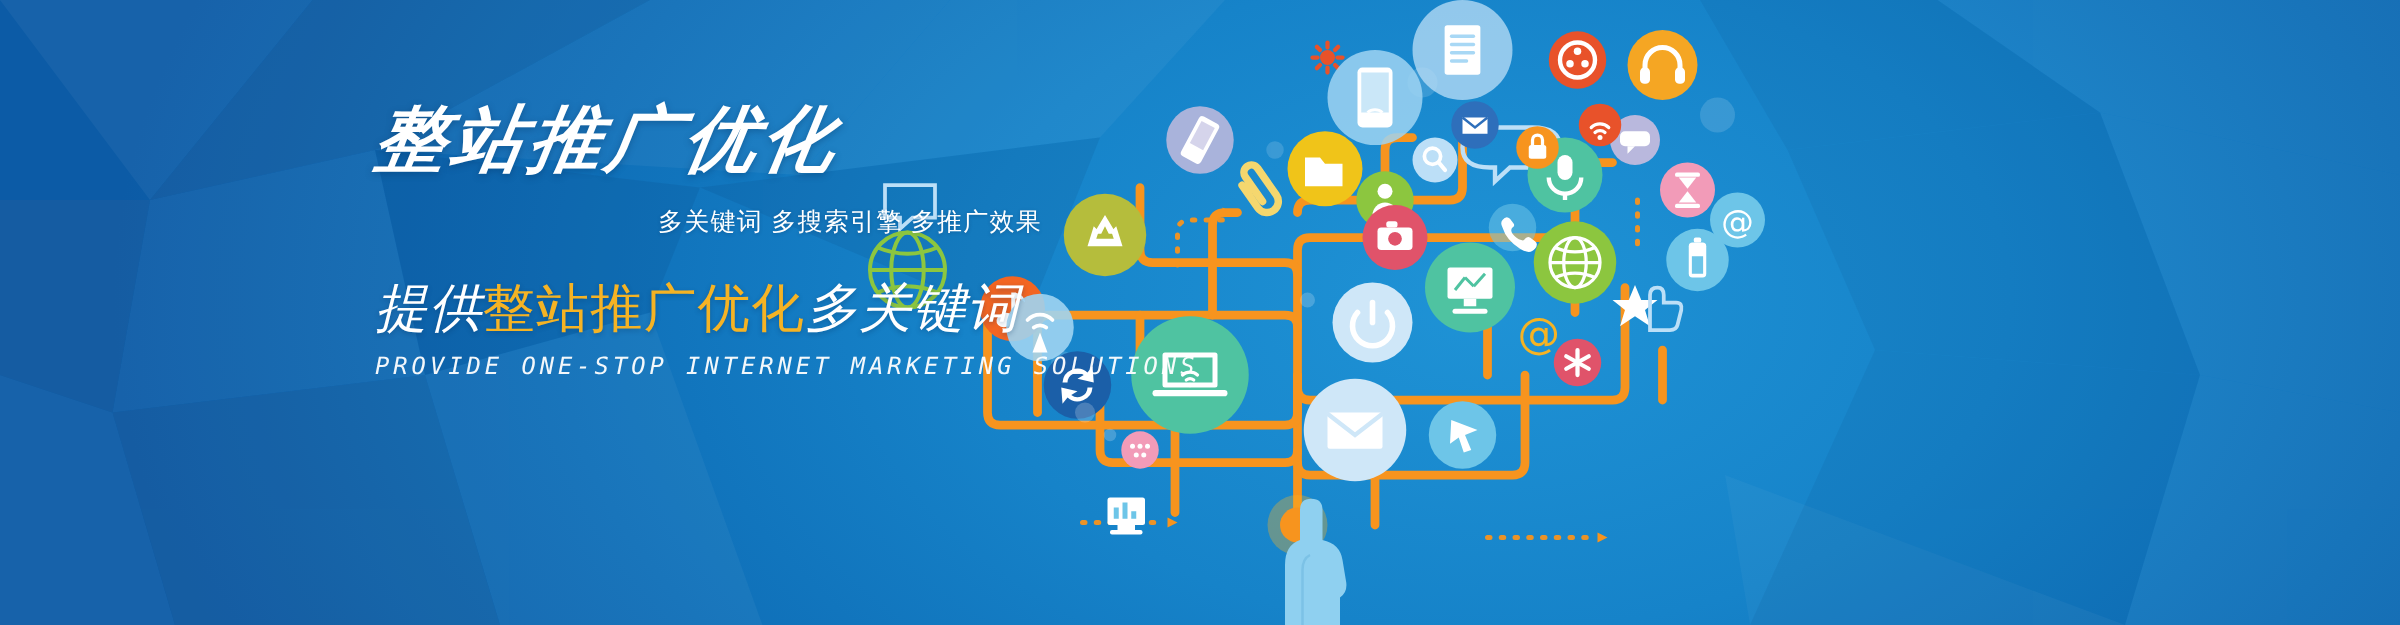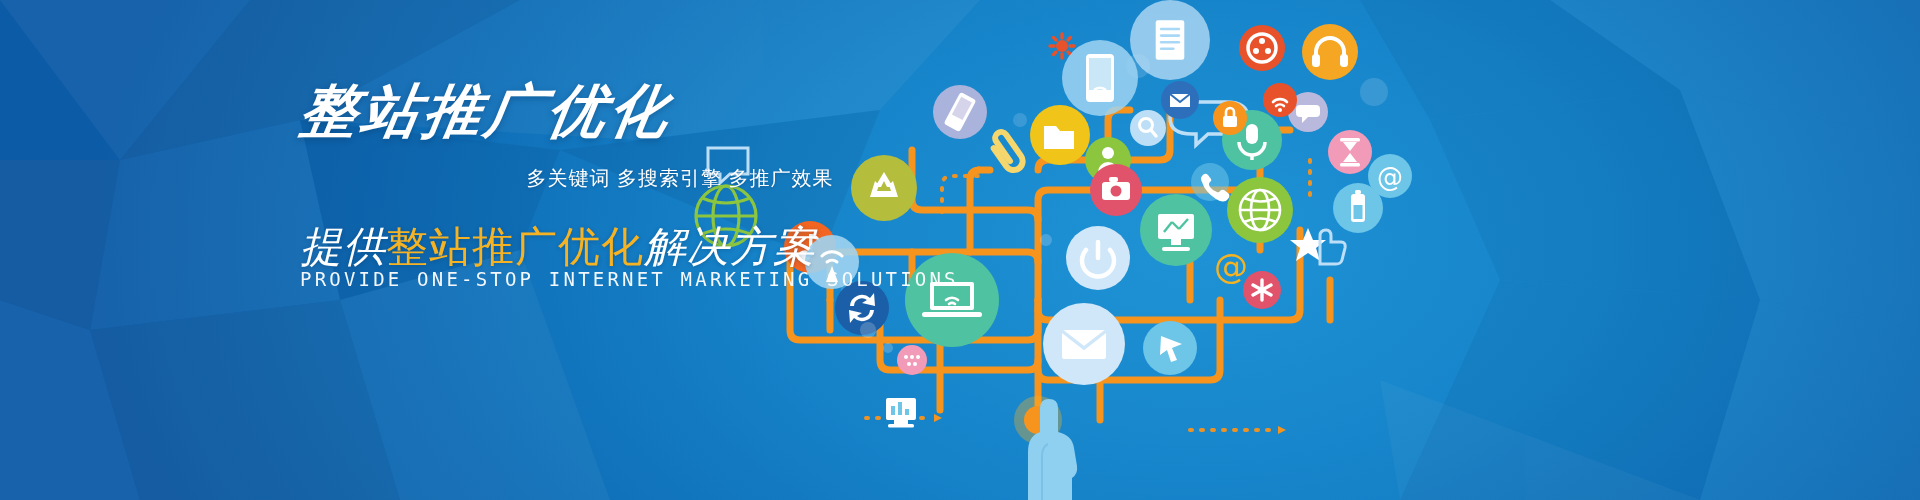"解决方案" span.w { text: 解决方案 -> 多关键词 }
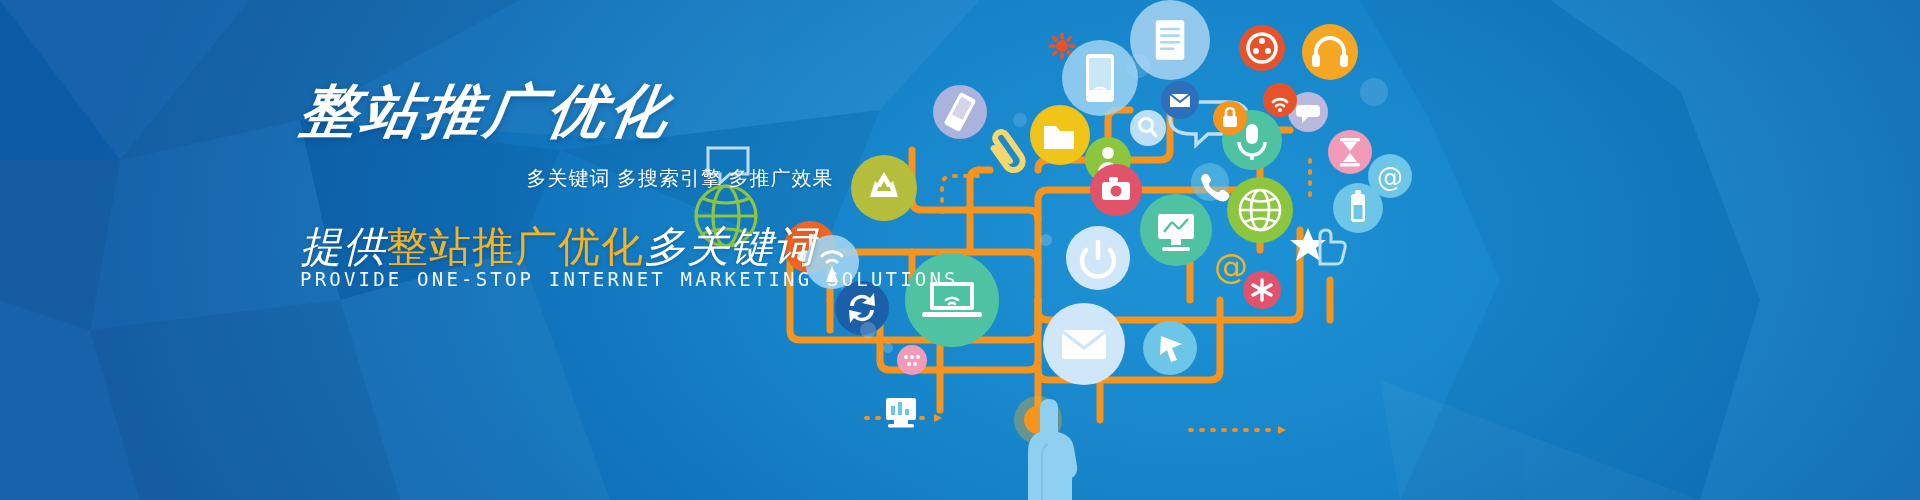"PROVIDE ONE-STOP INTERNET MARKETING" .english { font-style: none -> italic; margin-top: none -> 14px }
